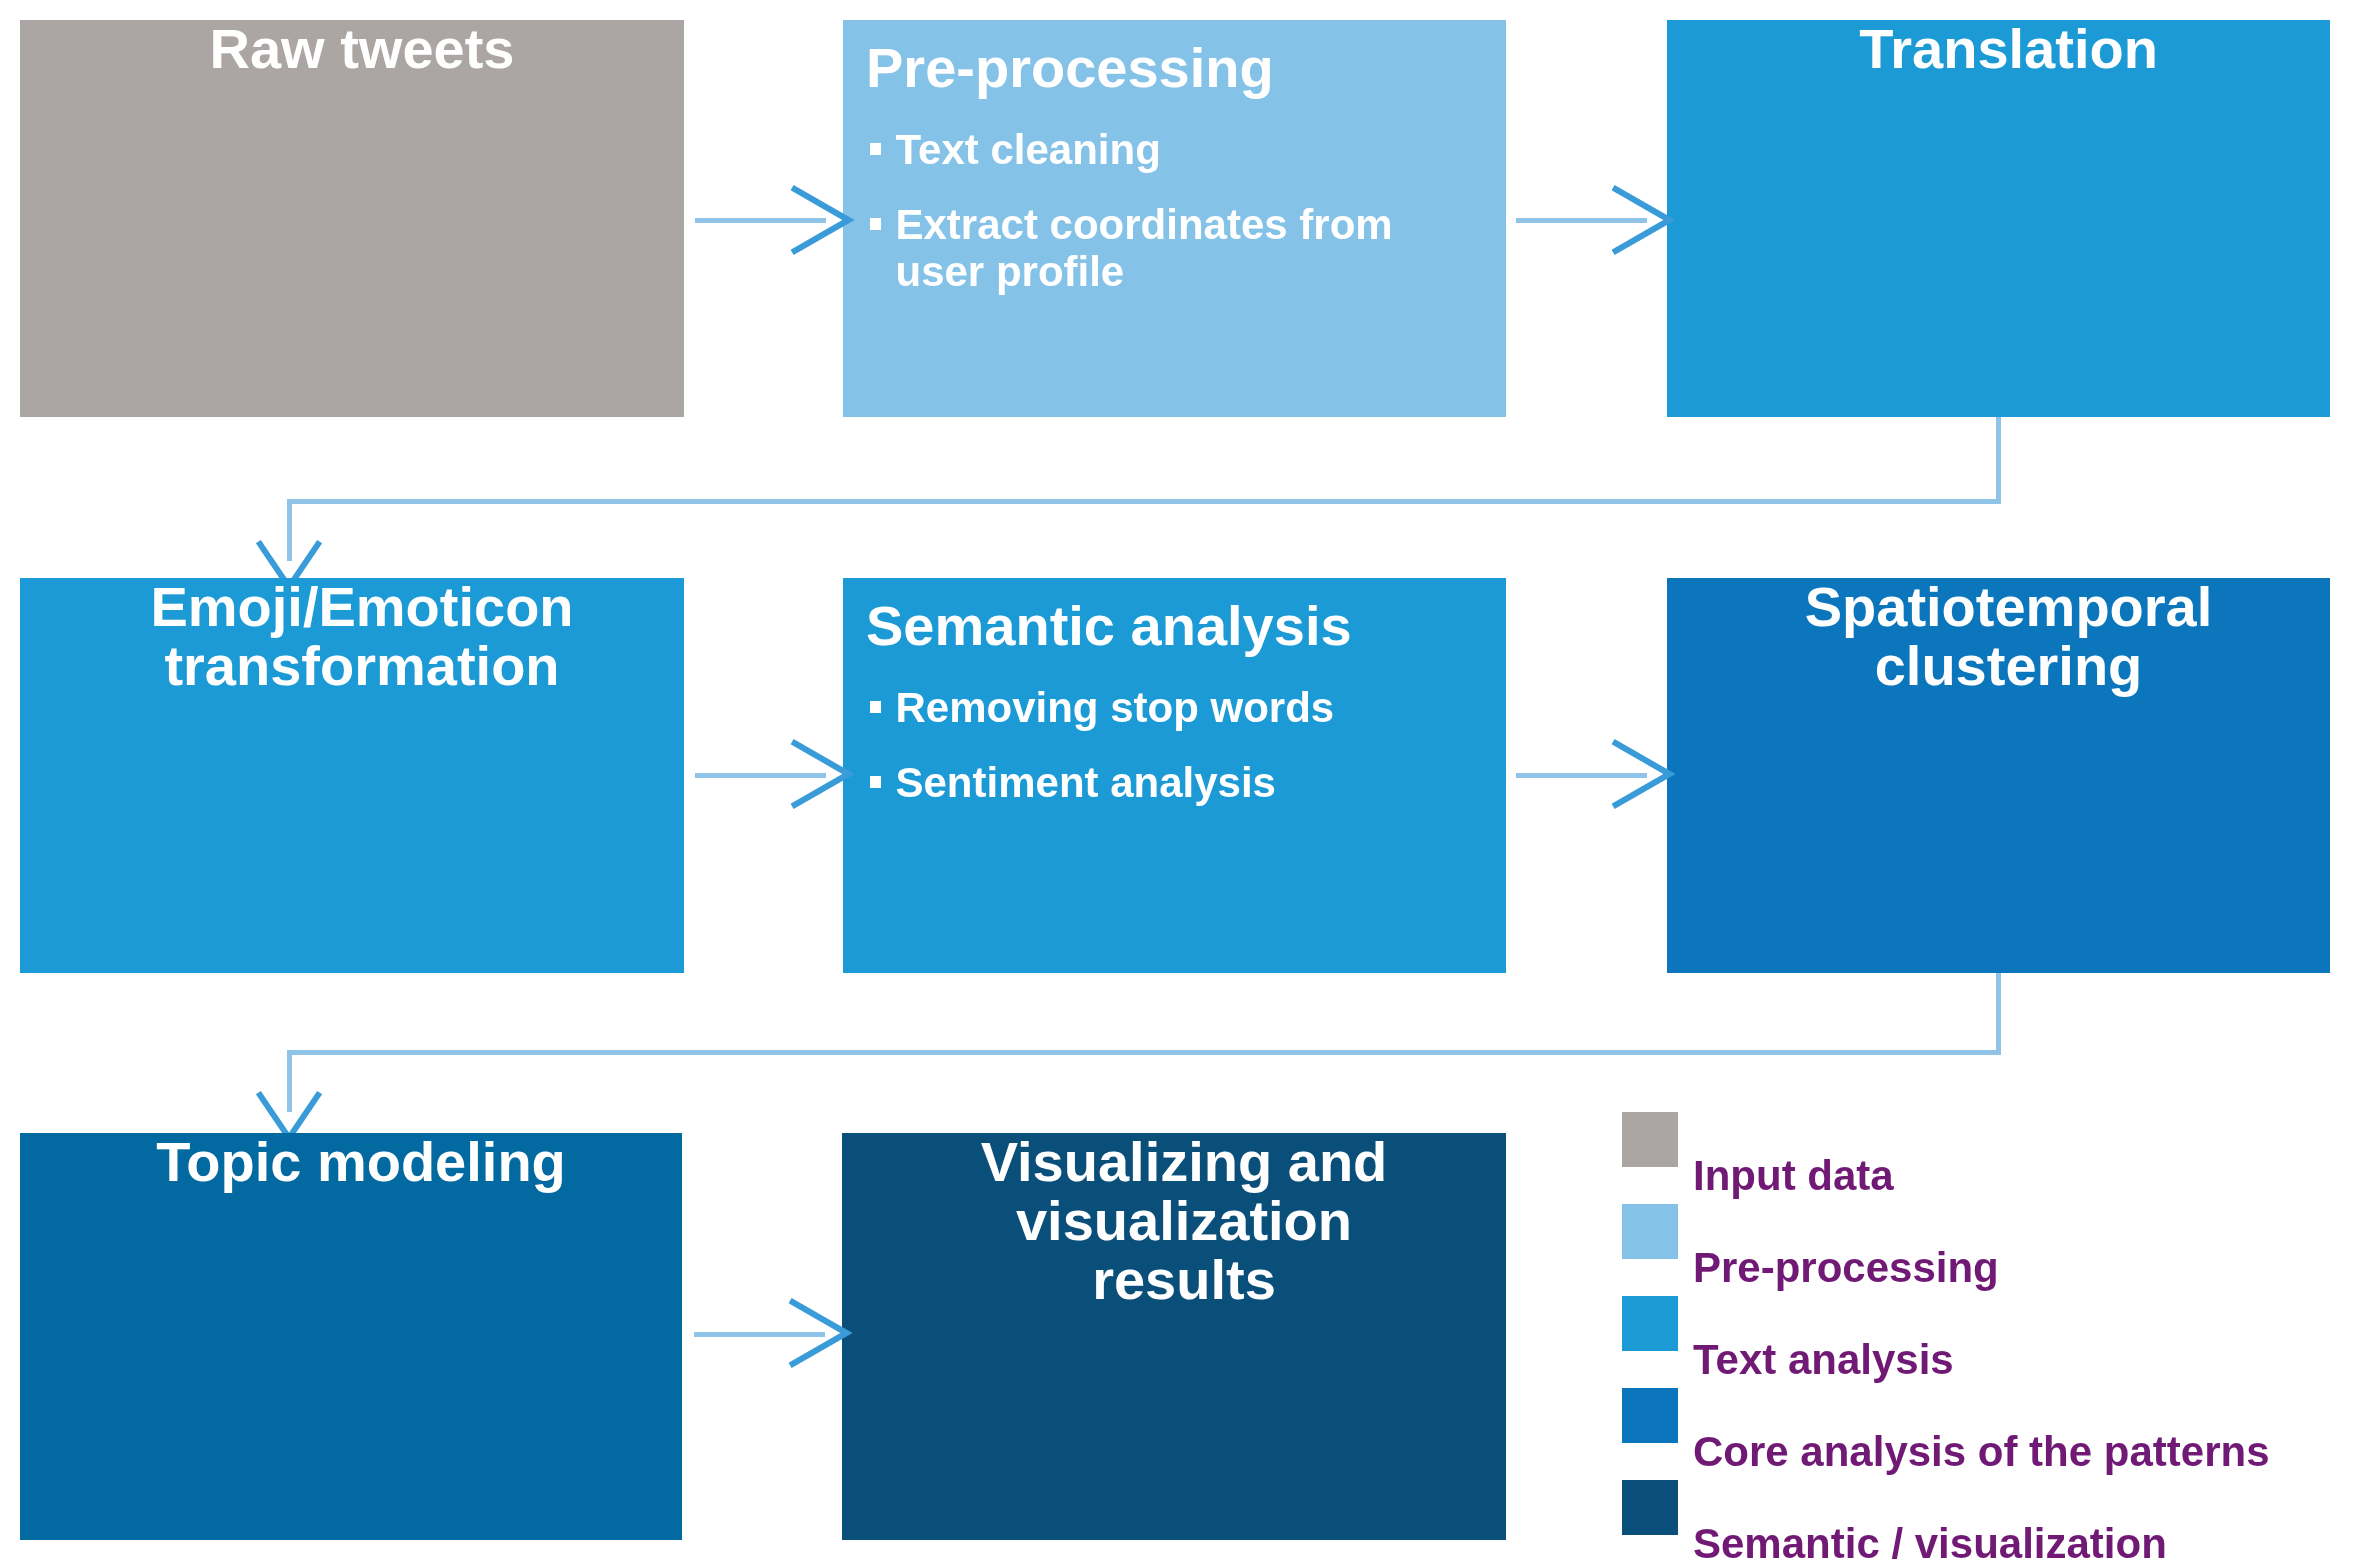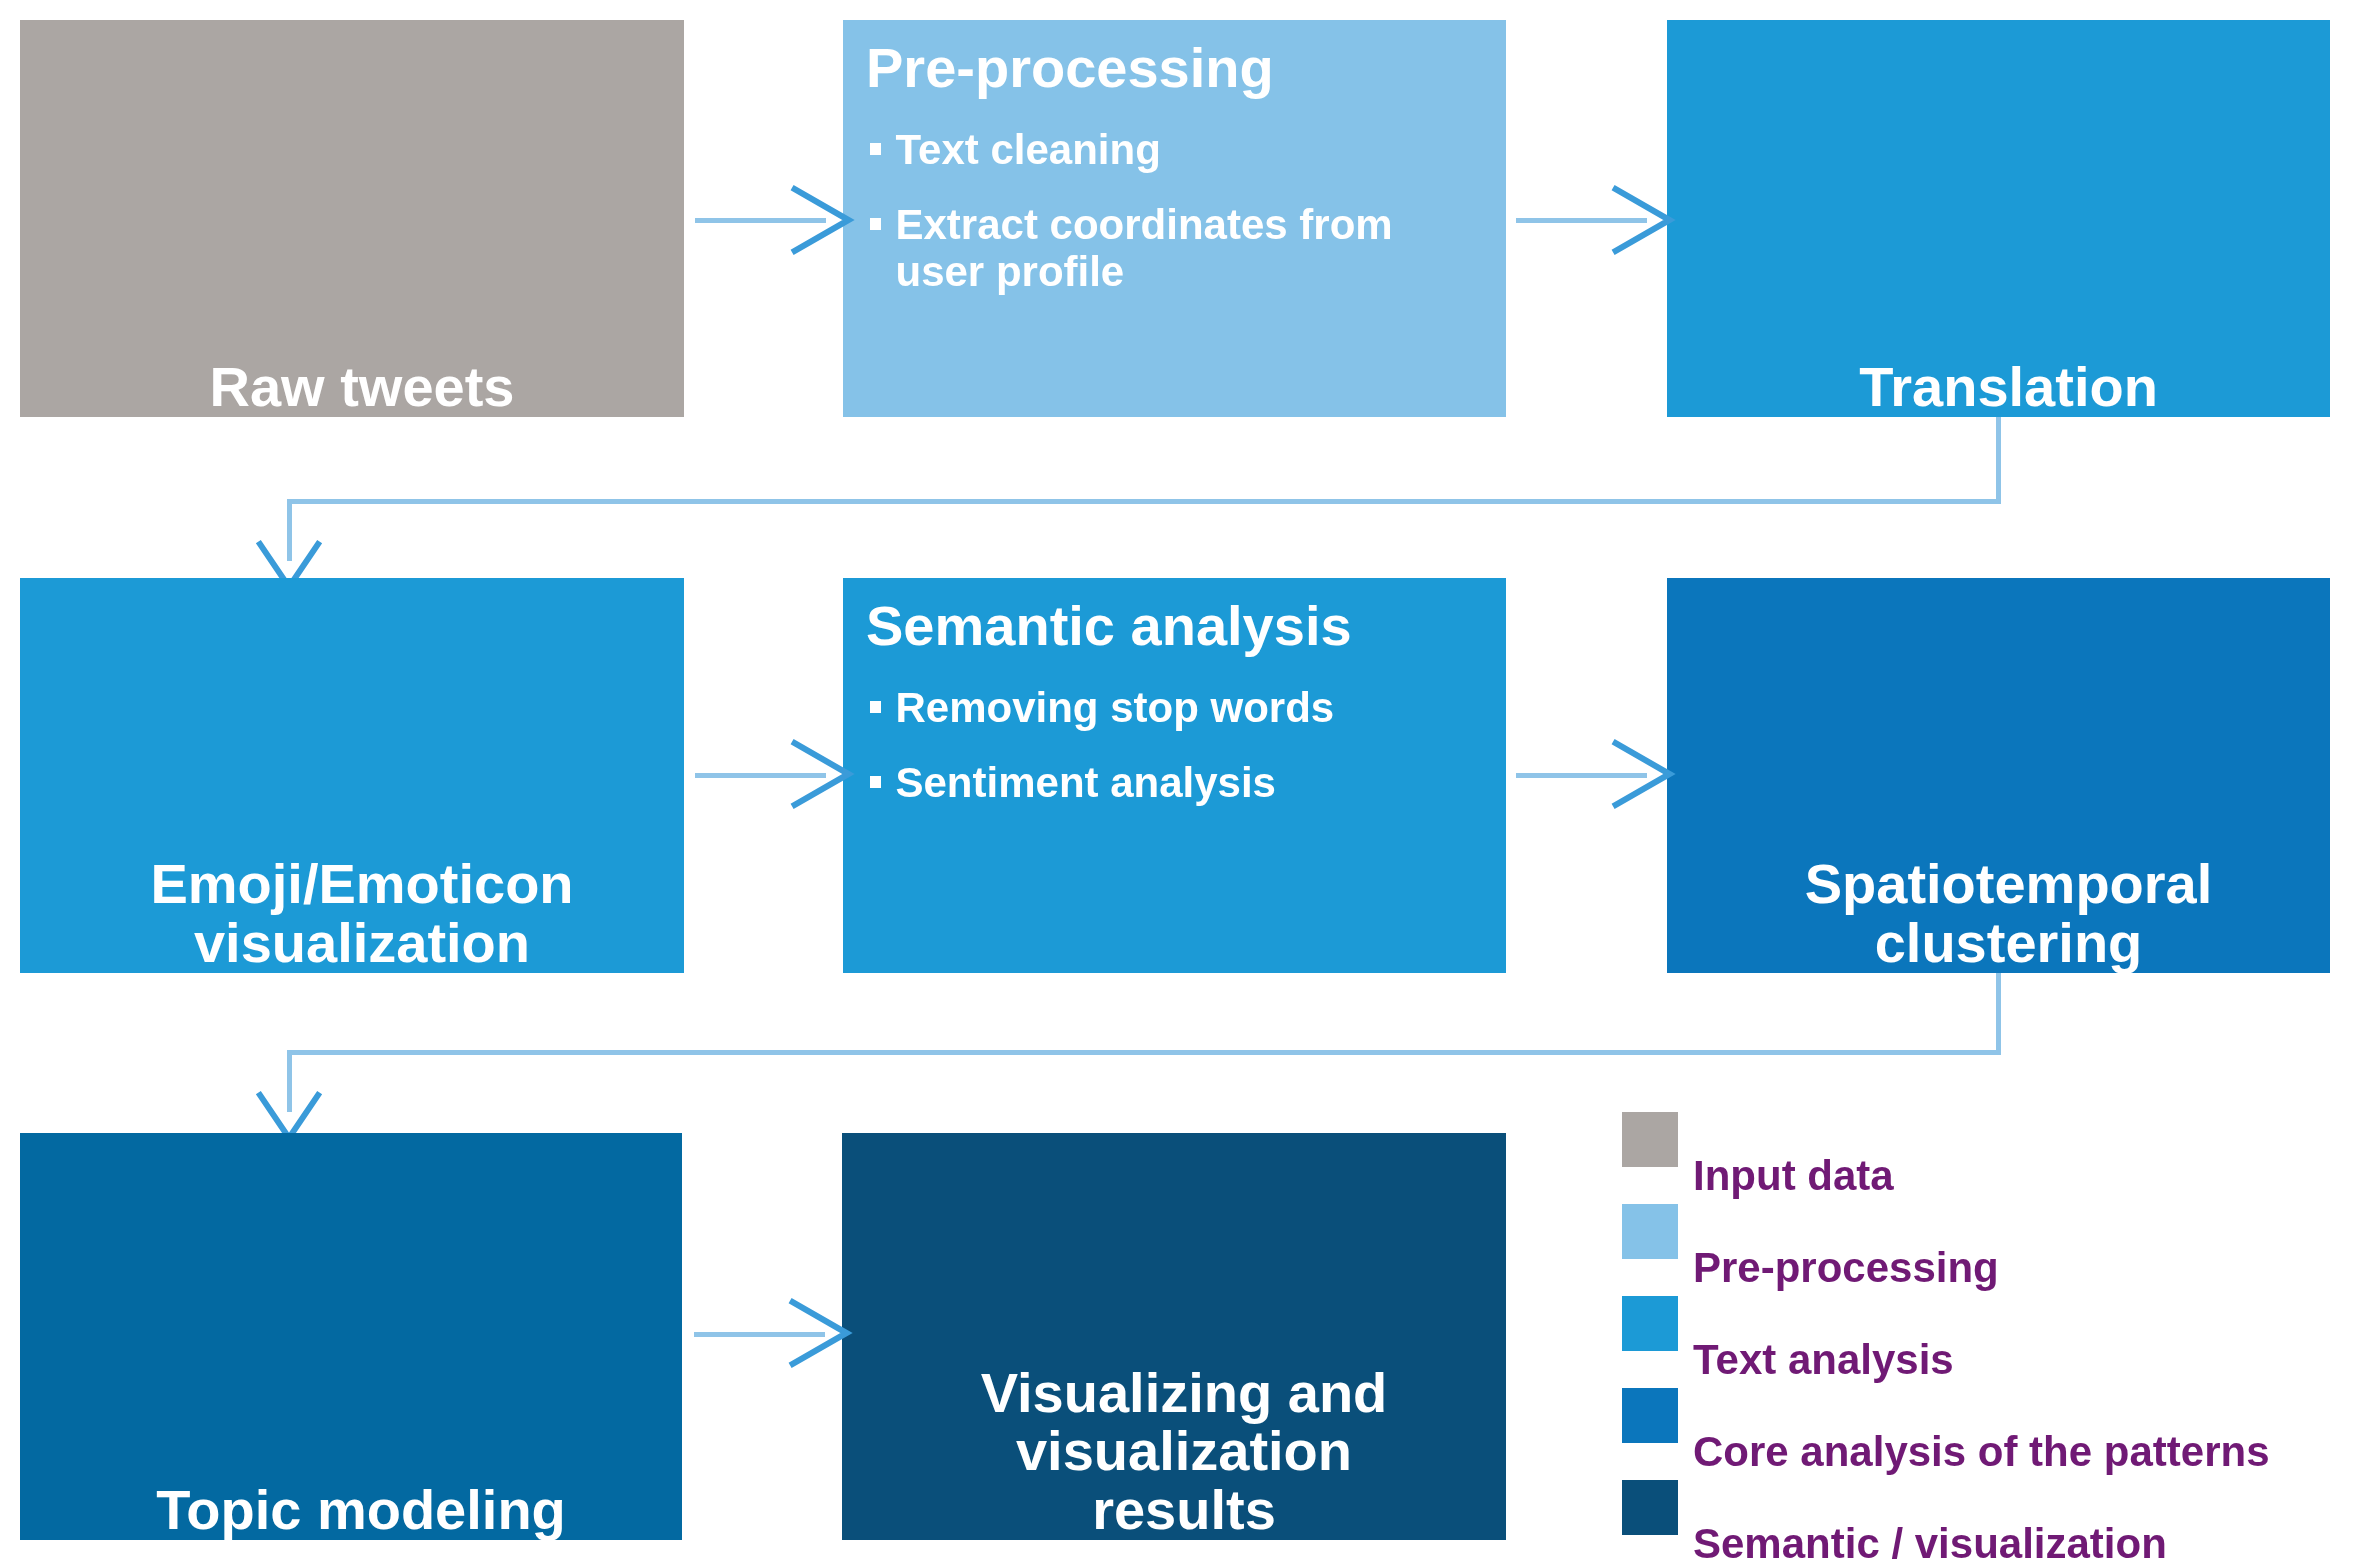"Raw tweets" .node.center { align-items: flex-end -> flex-start }
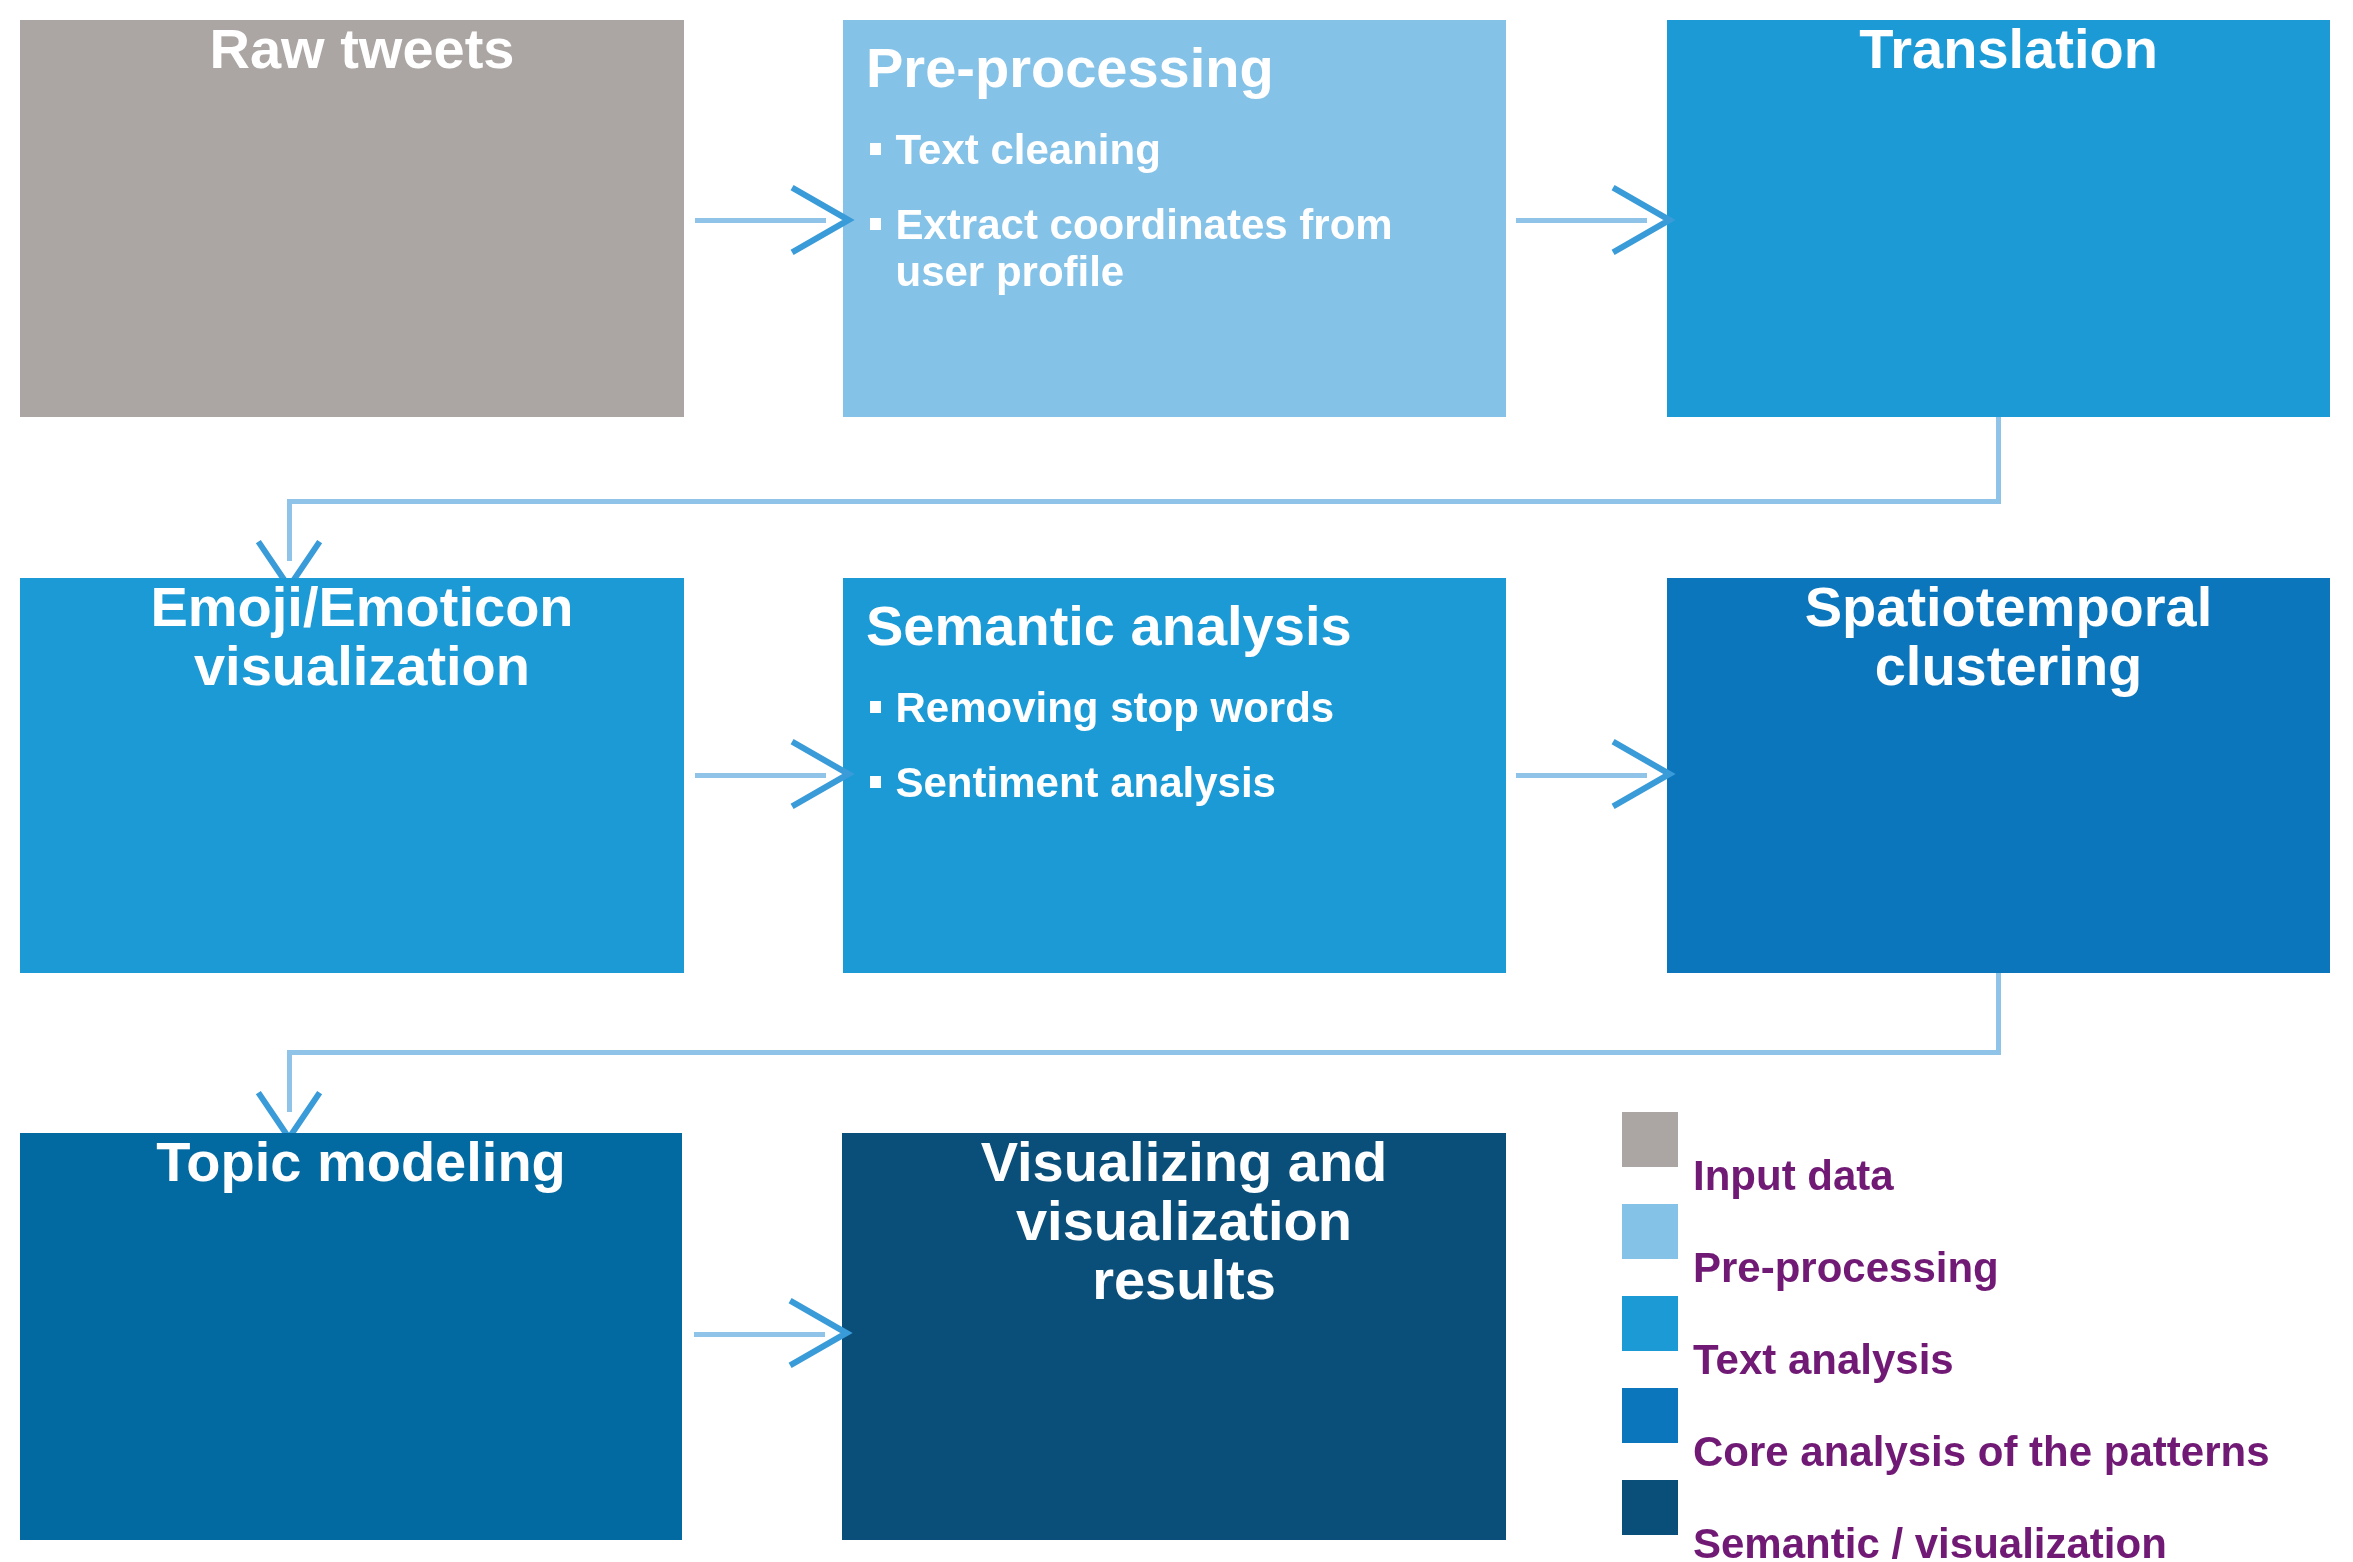"Emoji/Emoticon visualization" div.title { text: visualization -> transformation }
